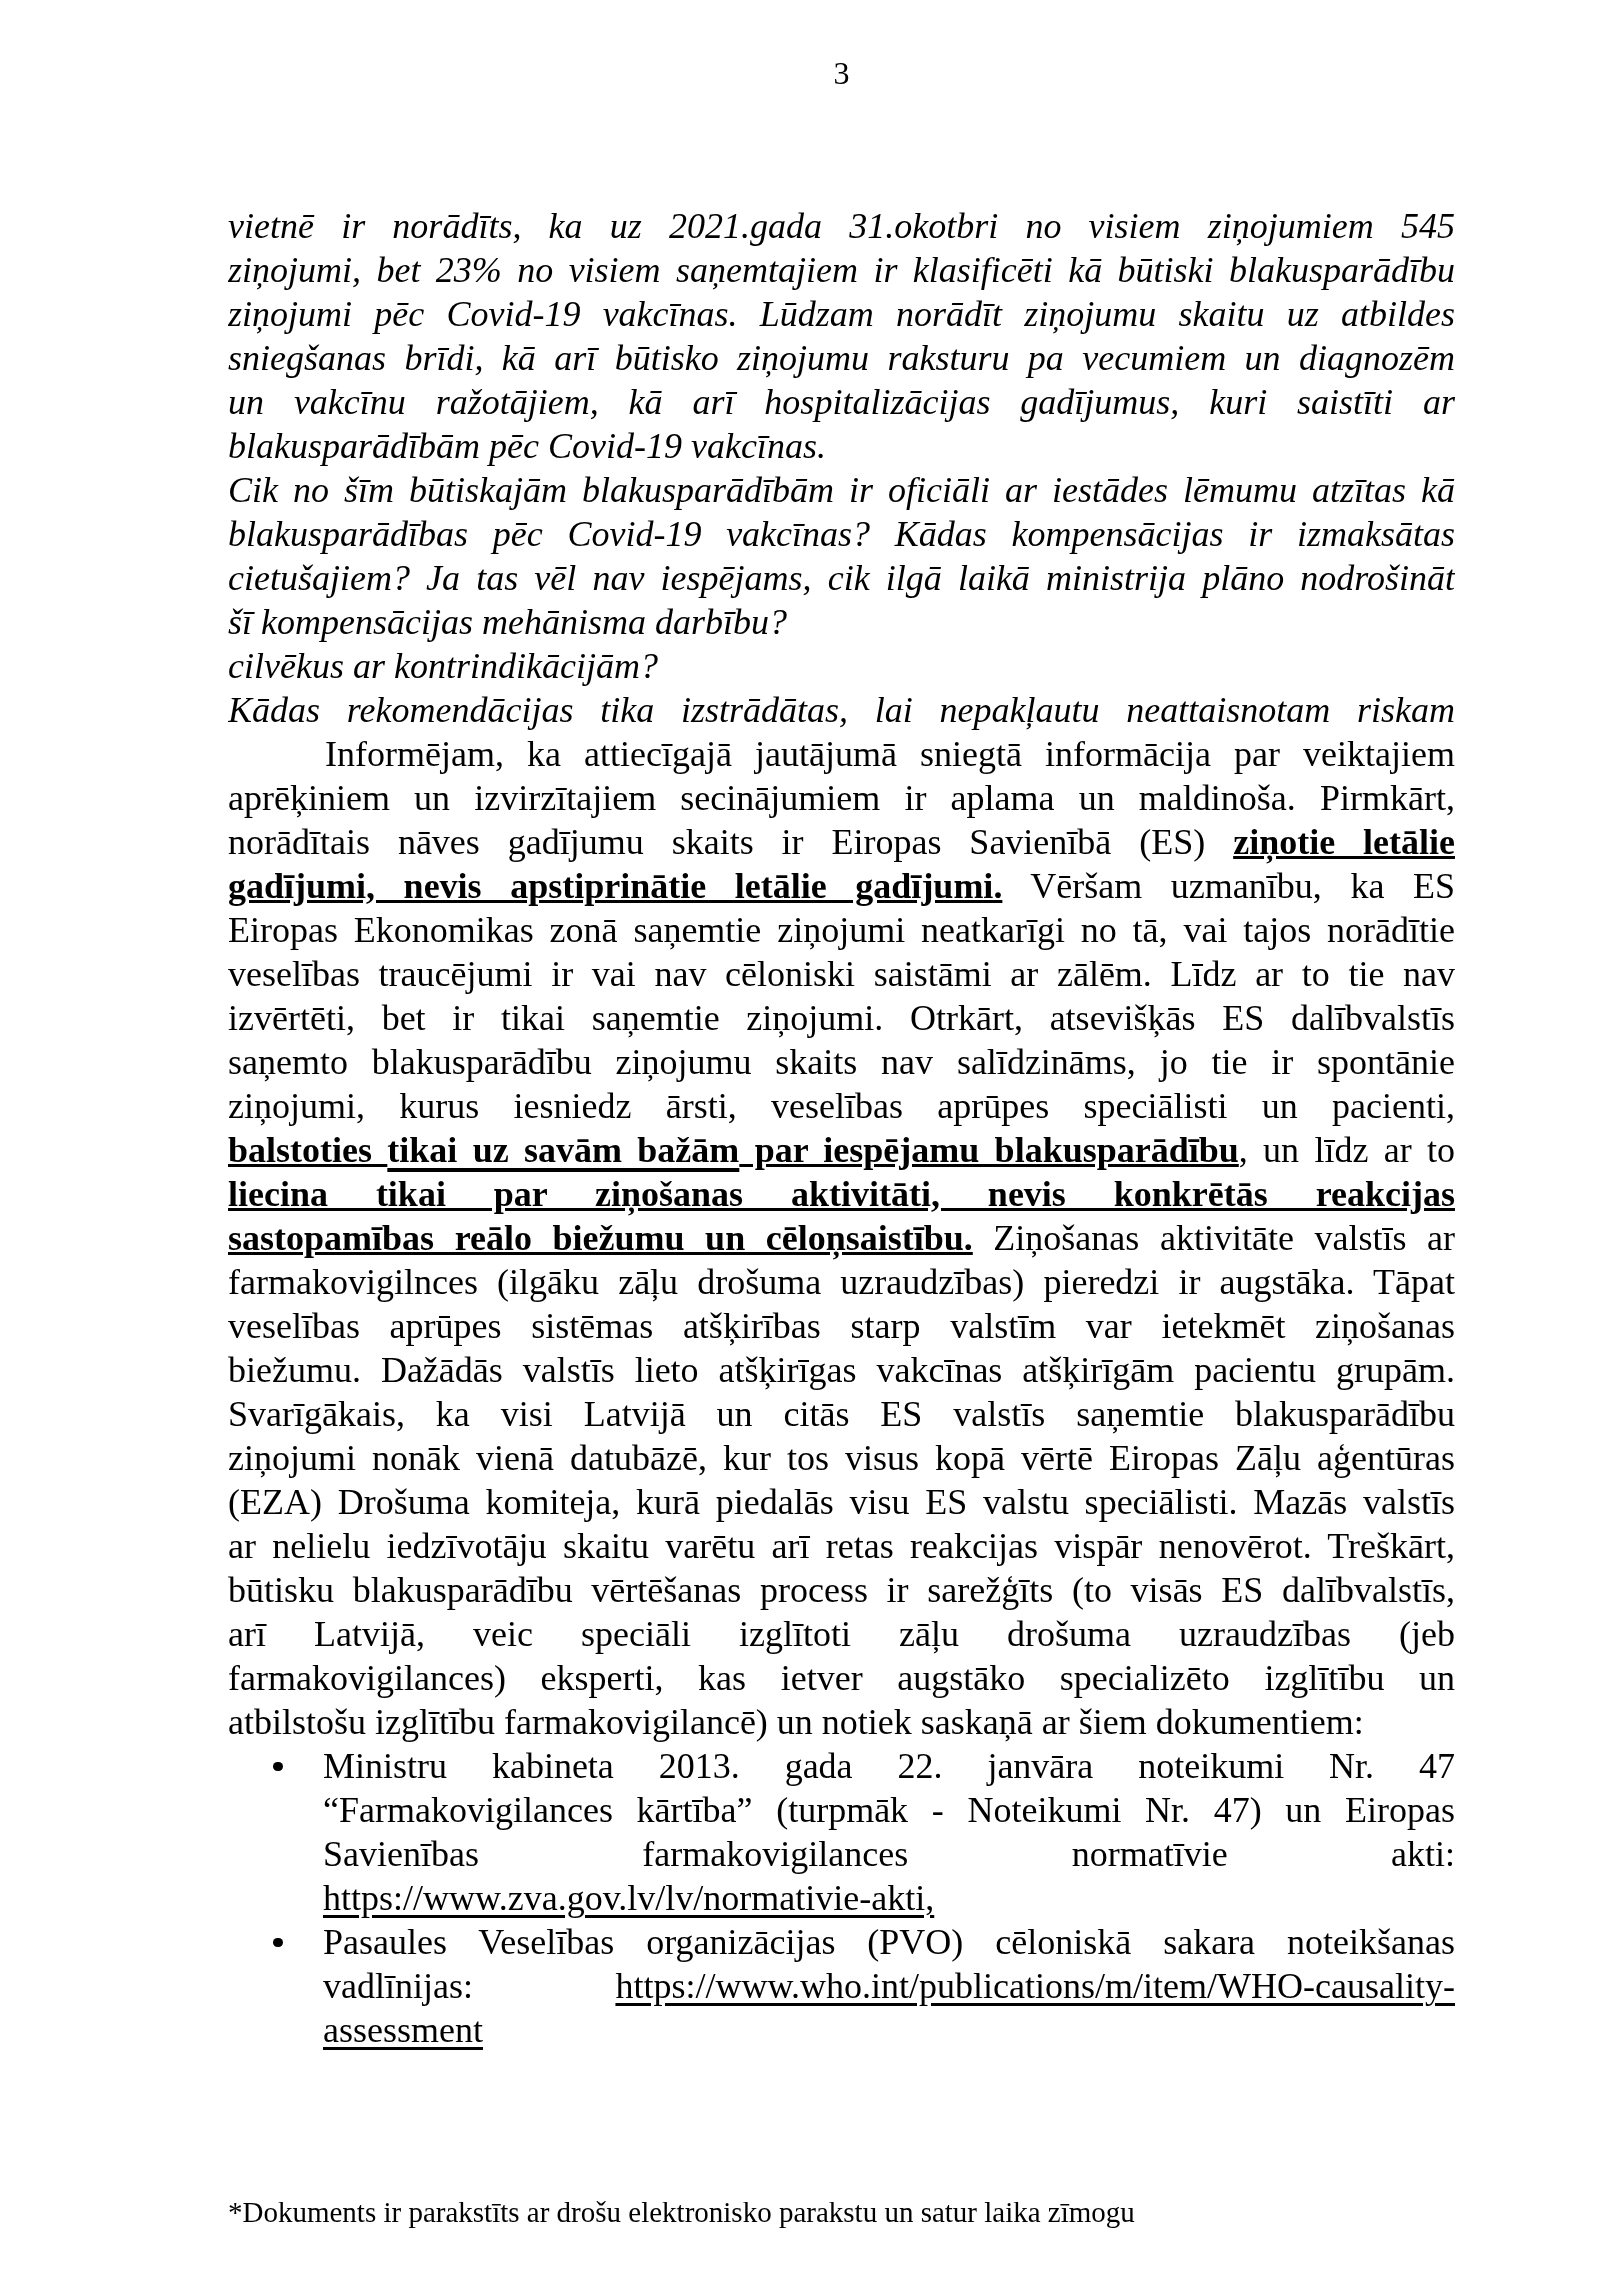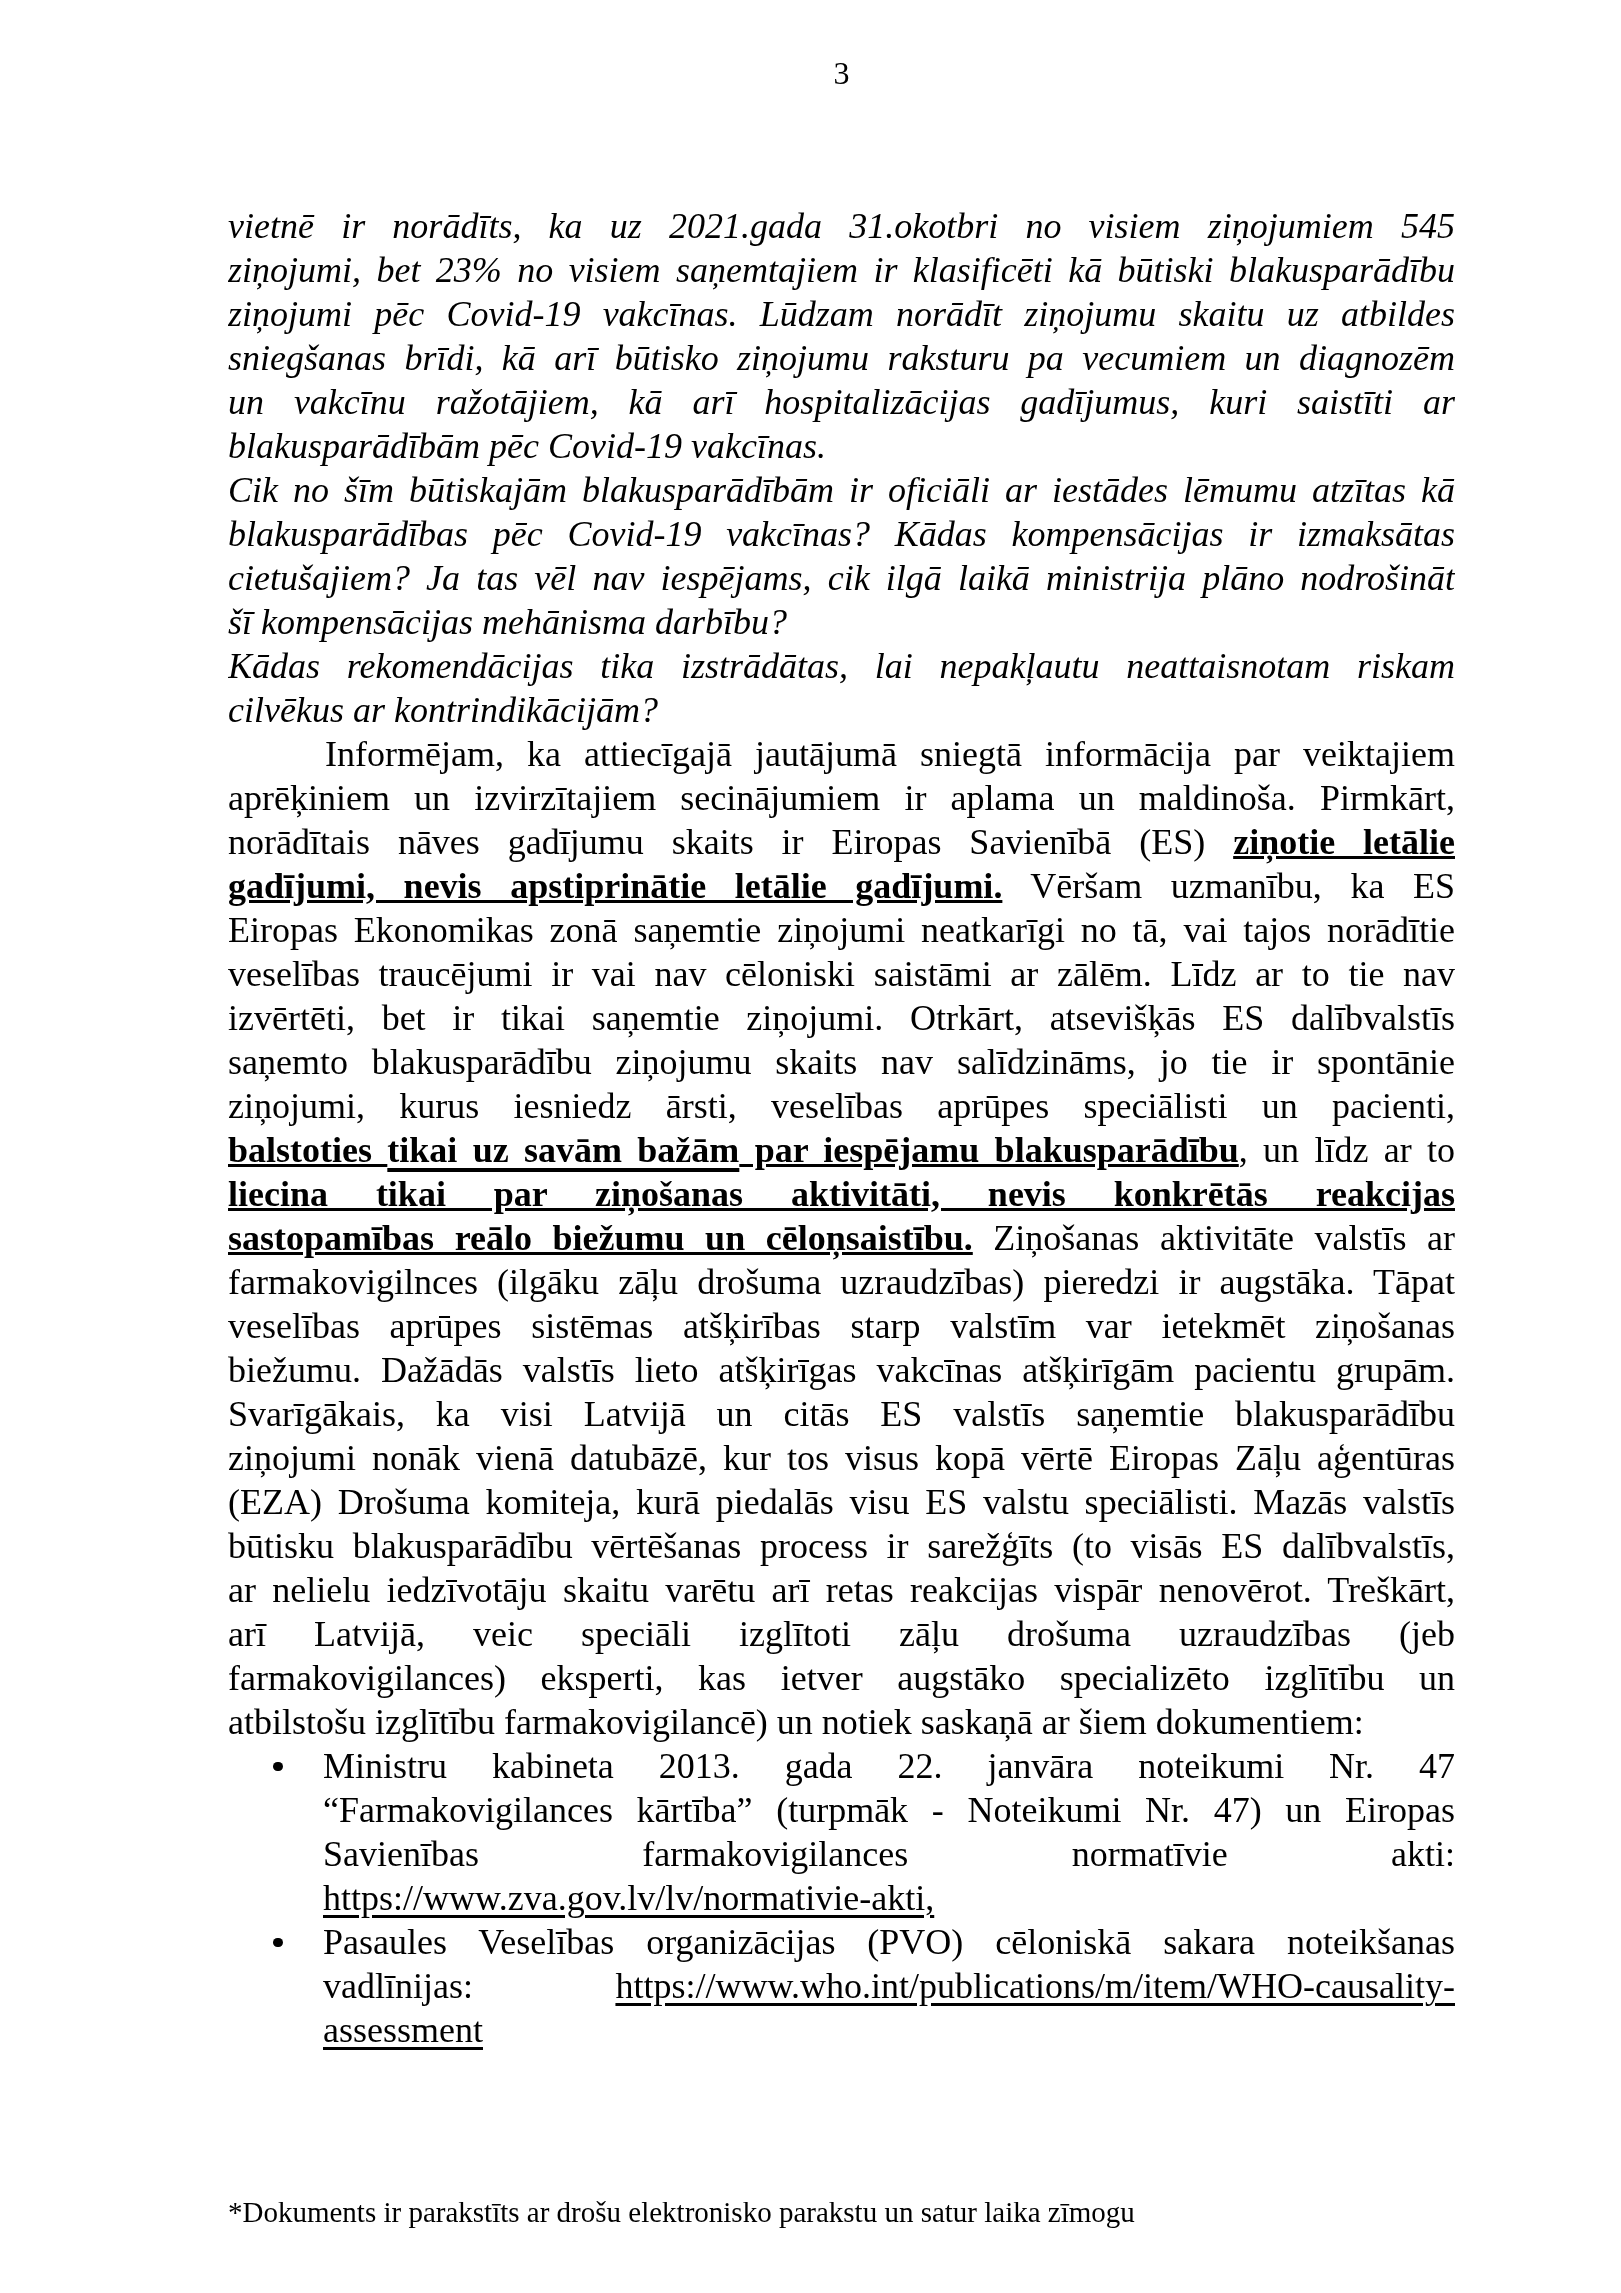"Kādas rekomendācijas tika izstrādātas," div.line { order: before "cilvēkus ar kontrindikācijām?" -> after "cilvēkus ar kontrindikācijām?" }
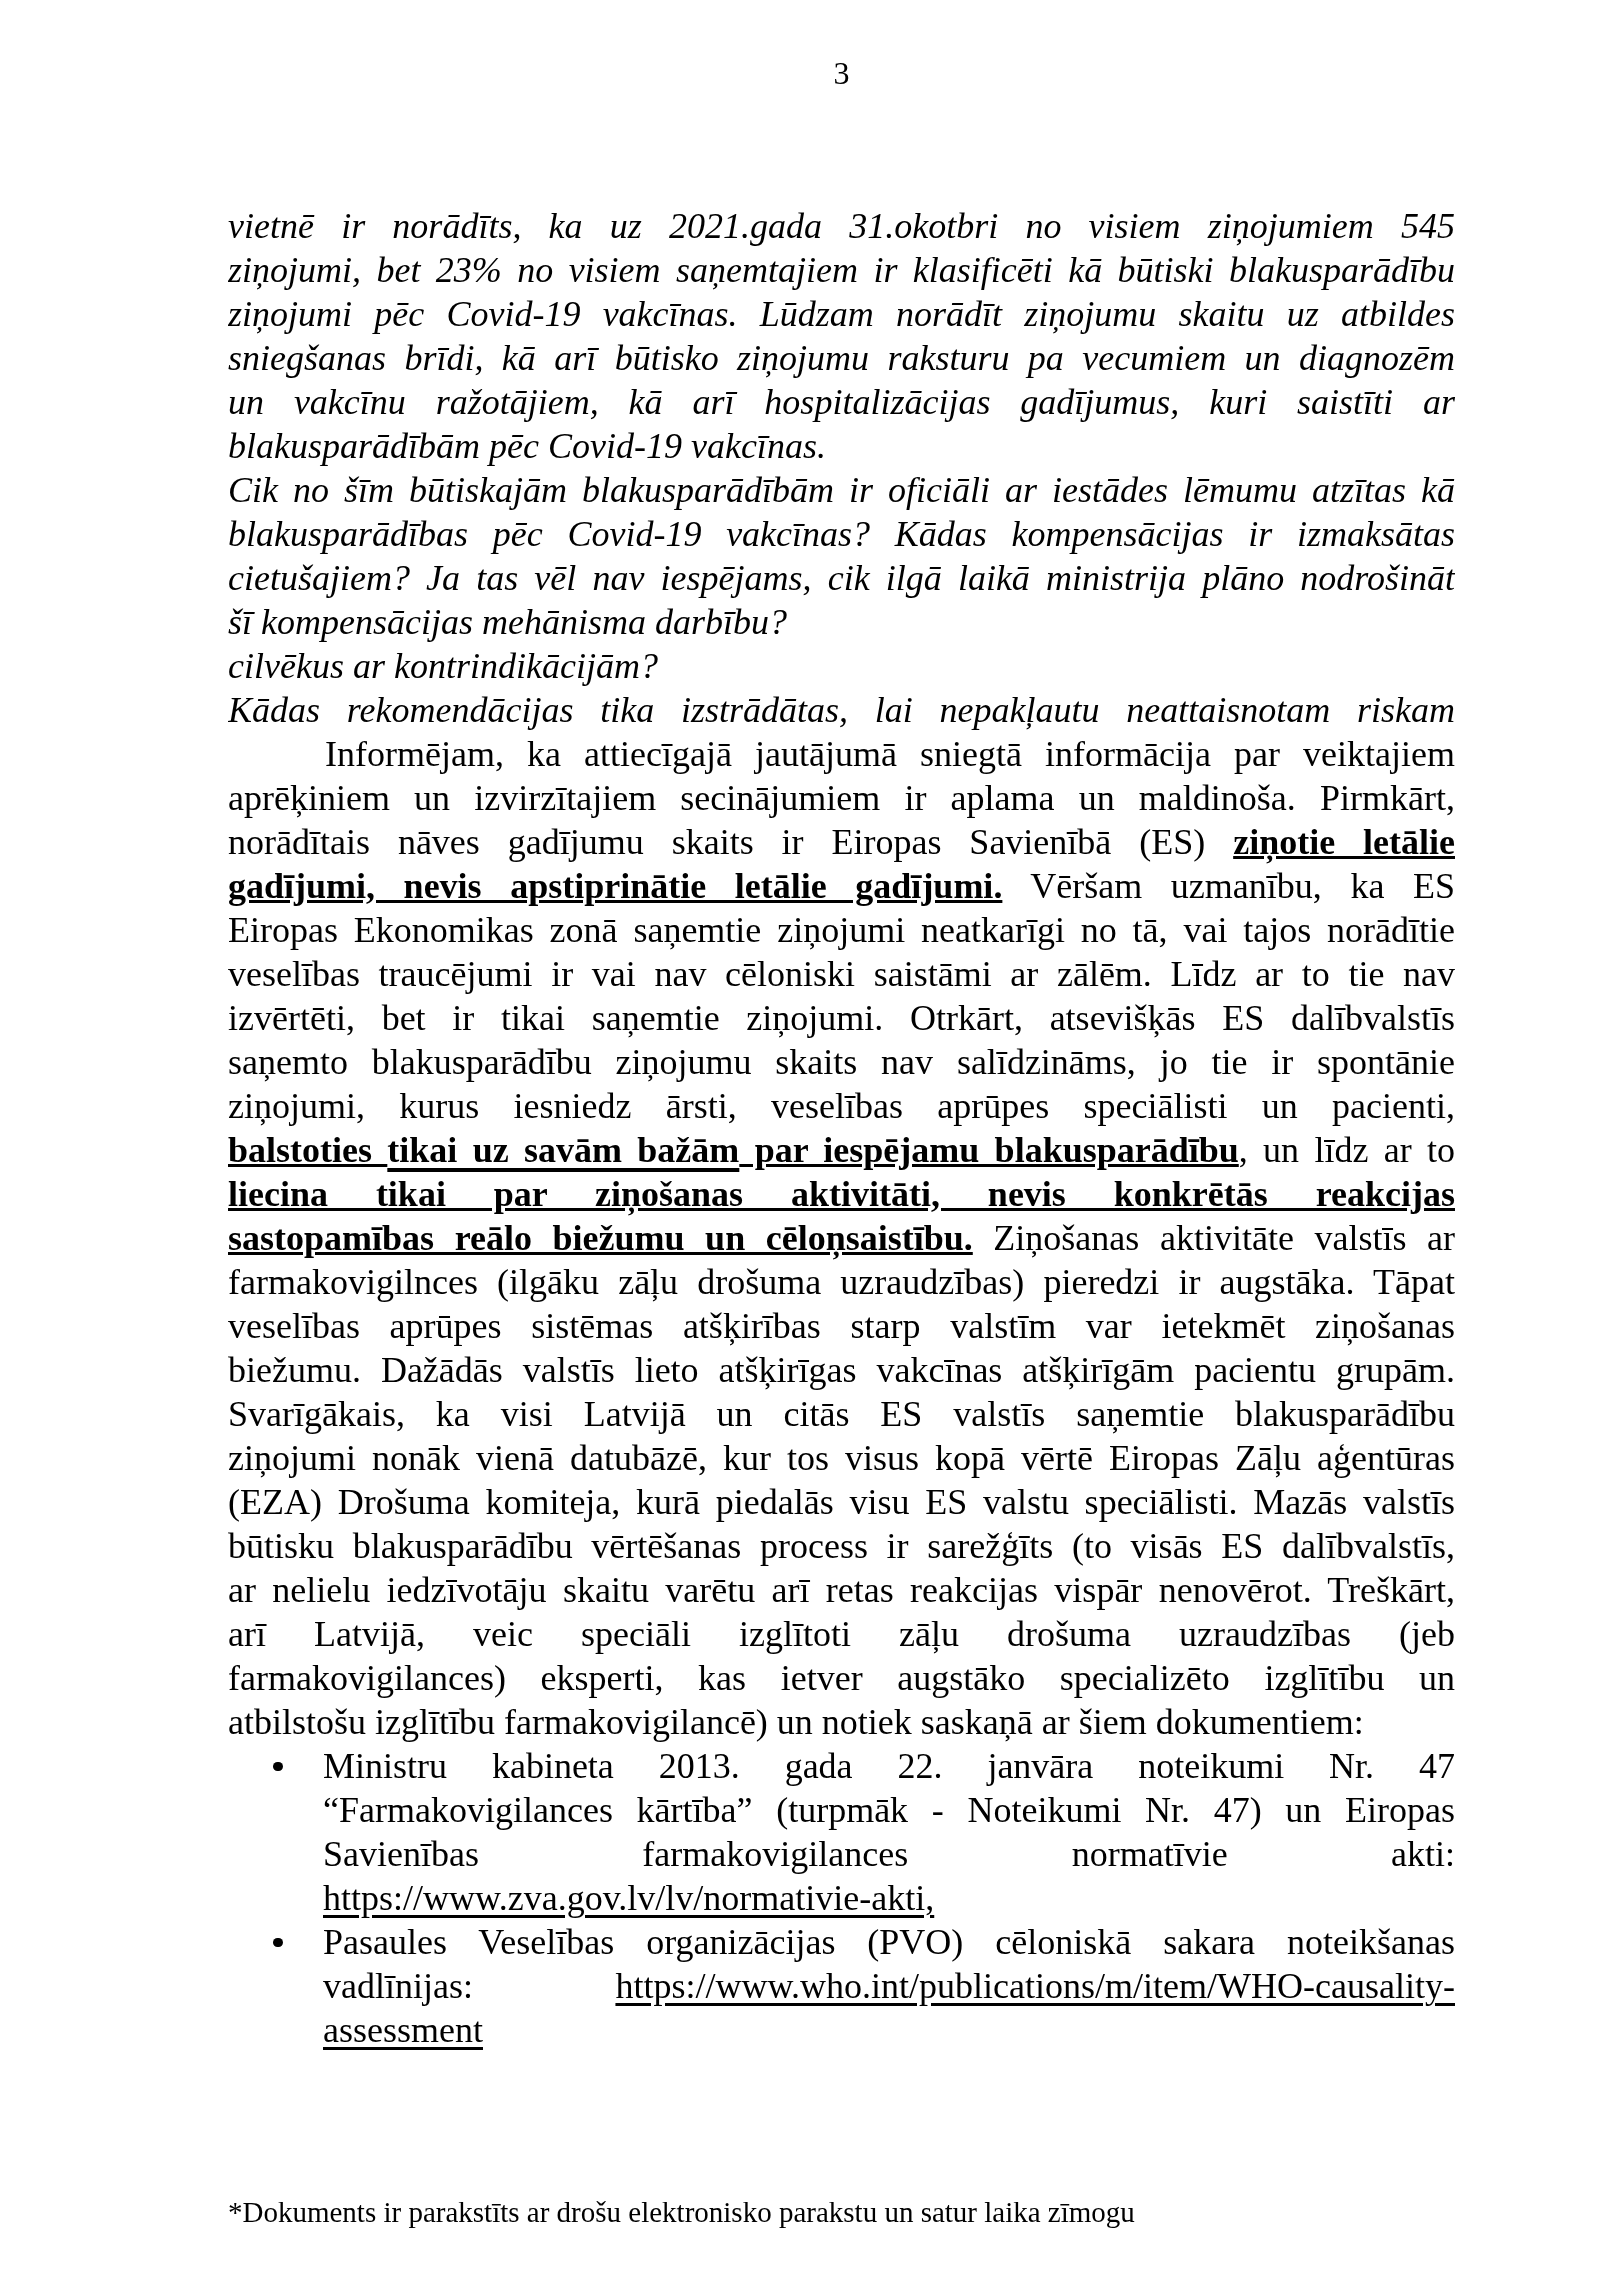"būtisku blakusparādību vērtēšanas" div.line { order: before "ar nelielu iedzīvotāju skaitu varētu" -> after "ar nelielu iedzīvotāju skaitu varētu" }
